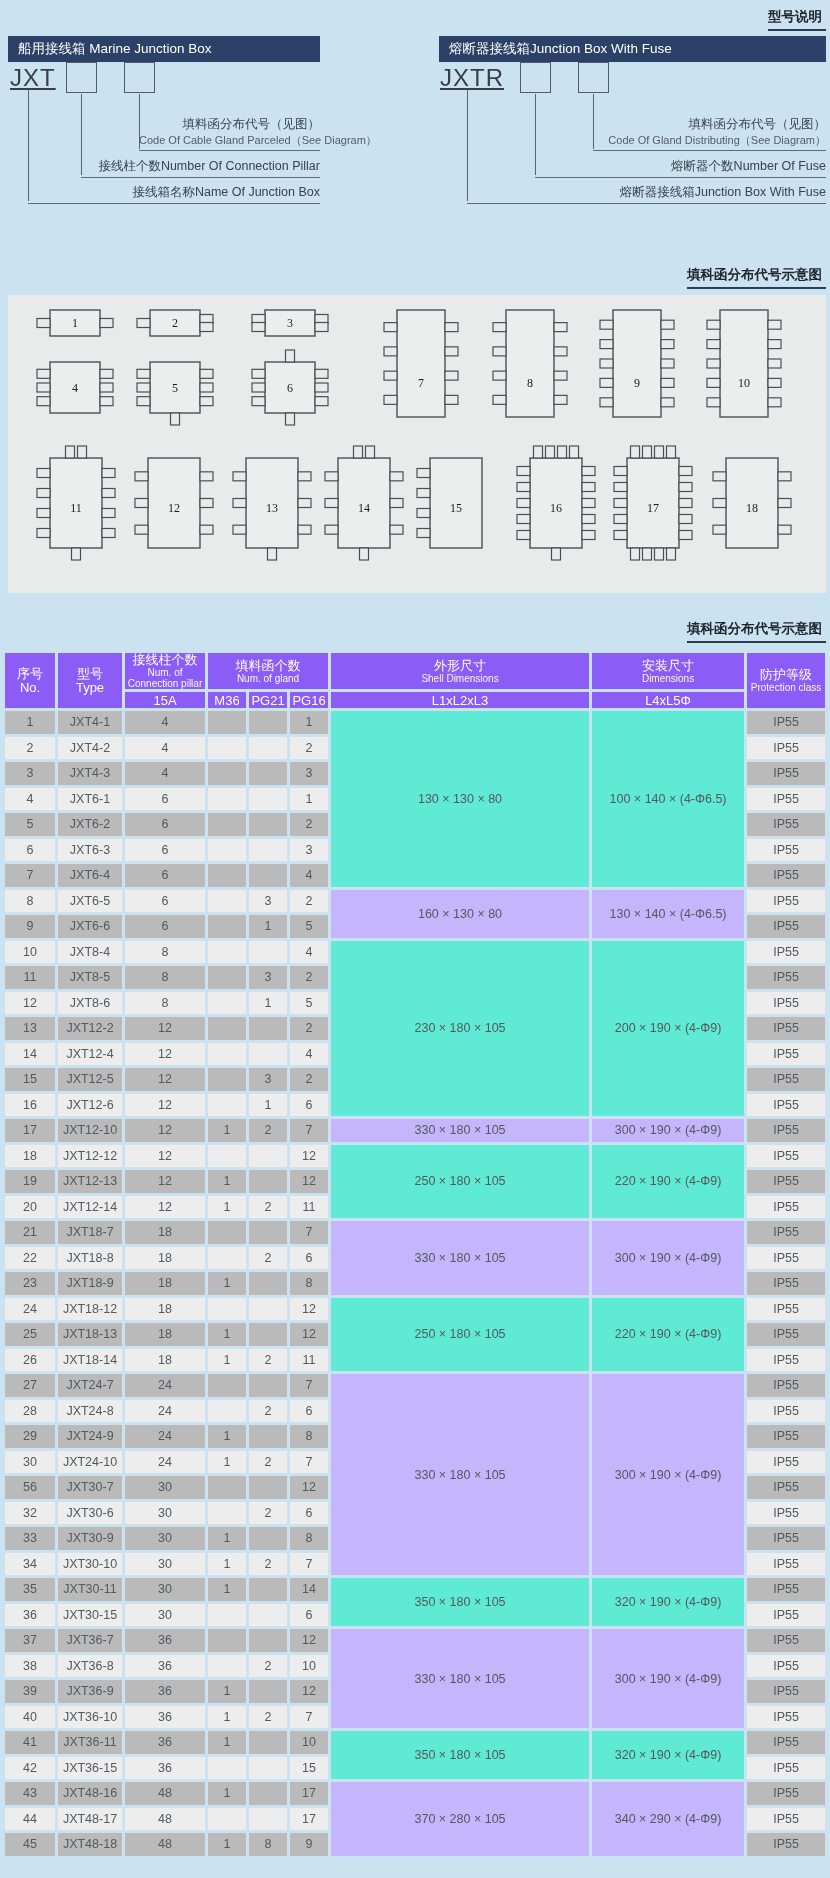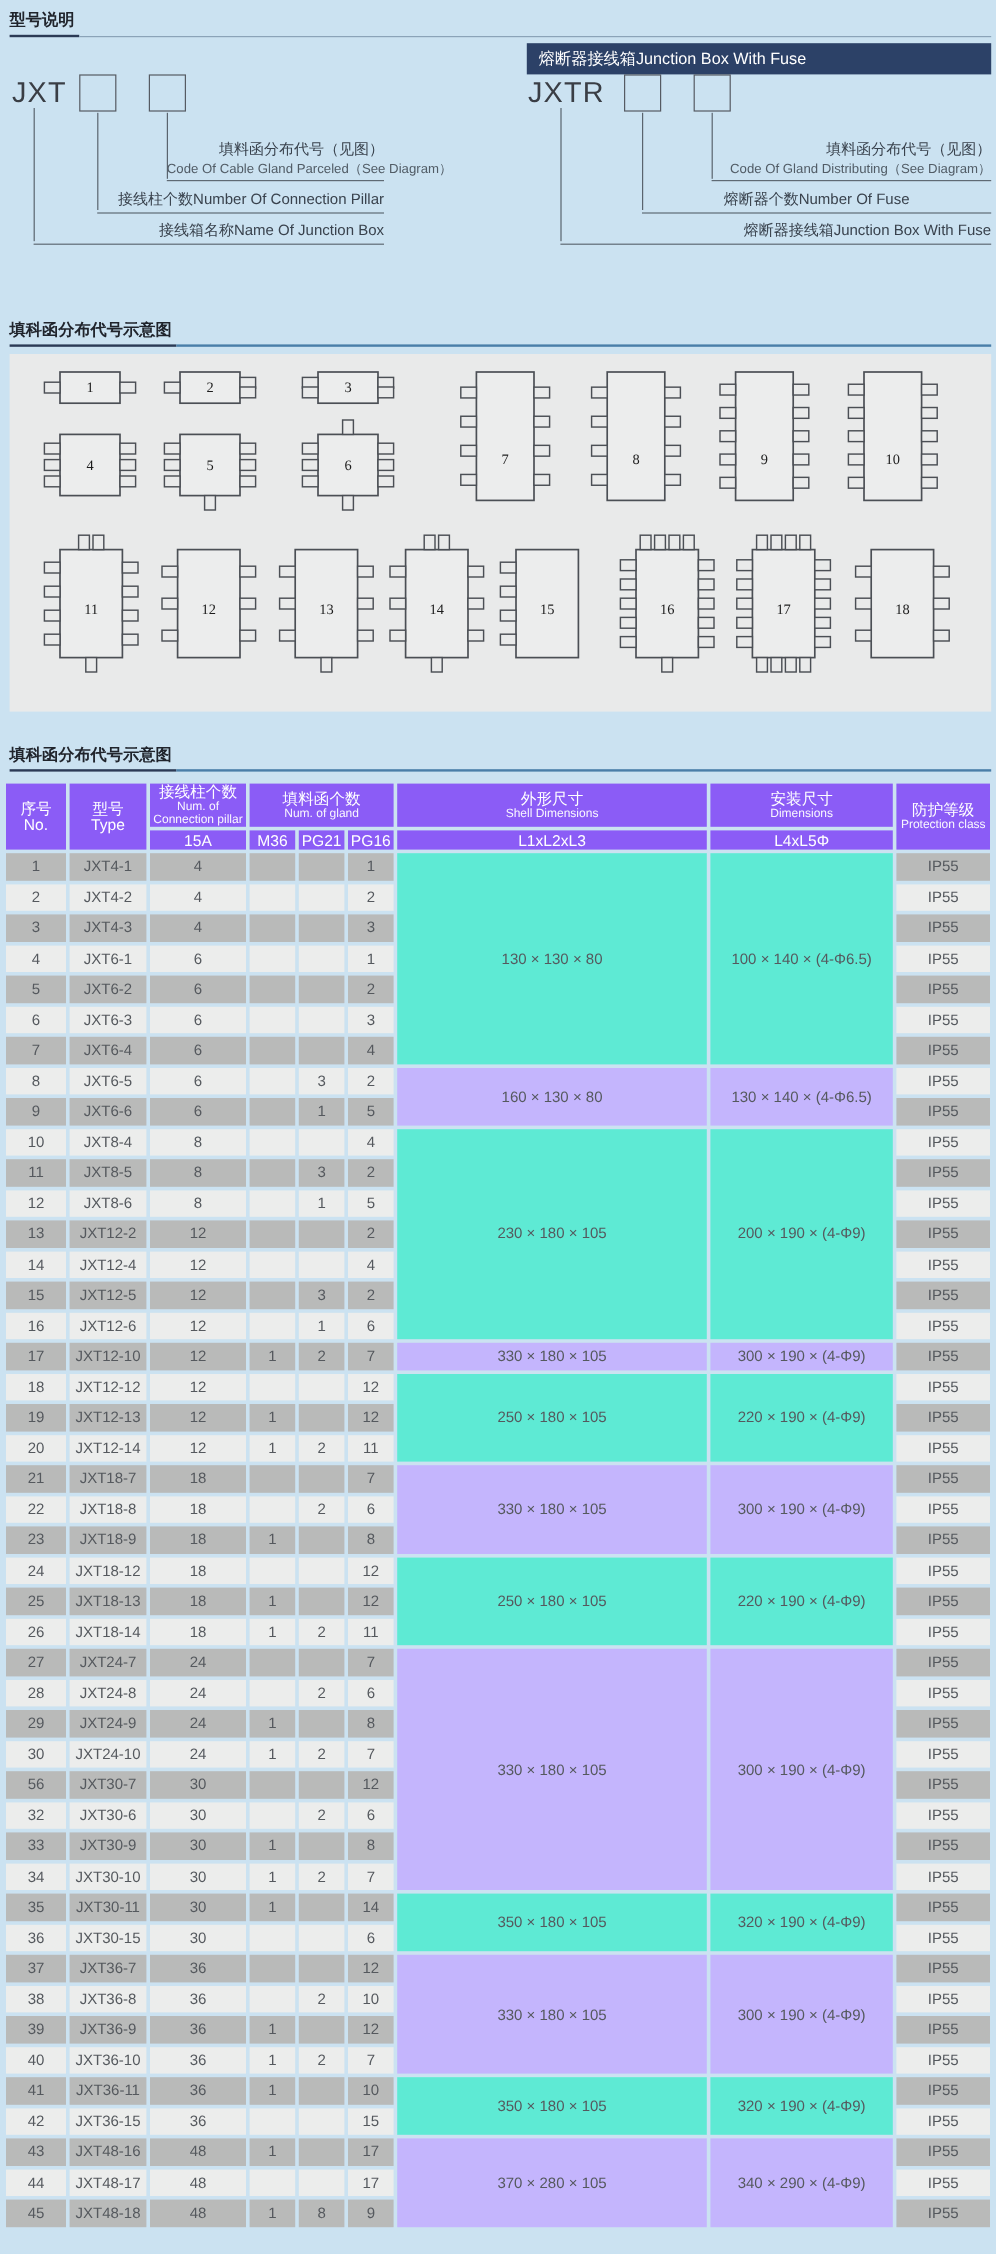"型号说明" .title-row { flex-direction: none -> column }
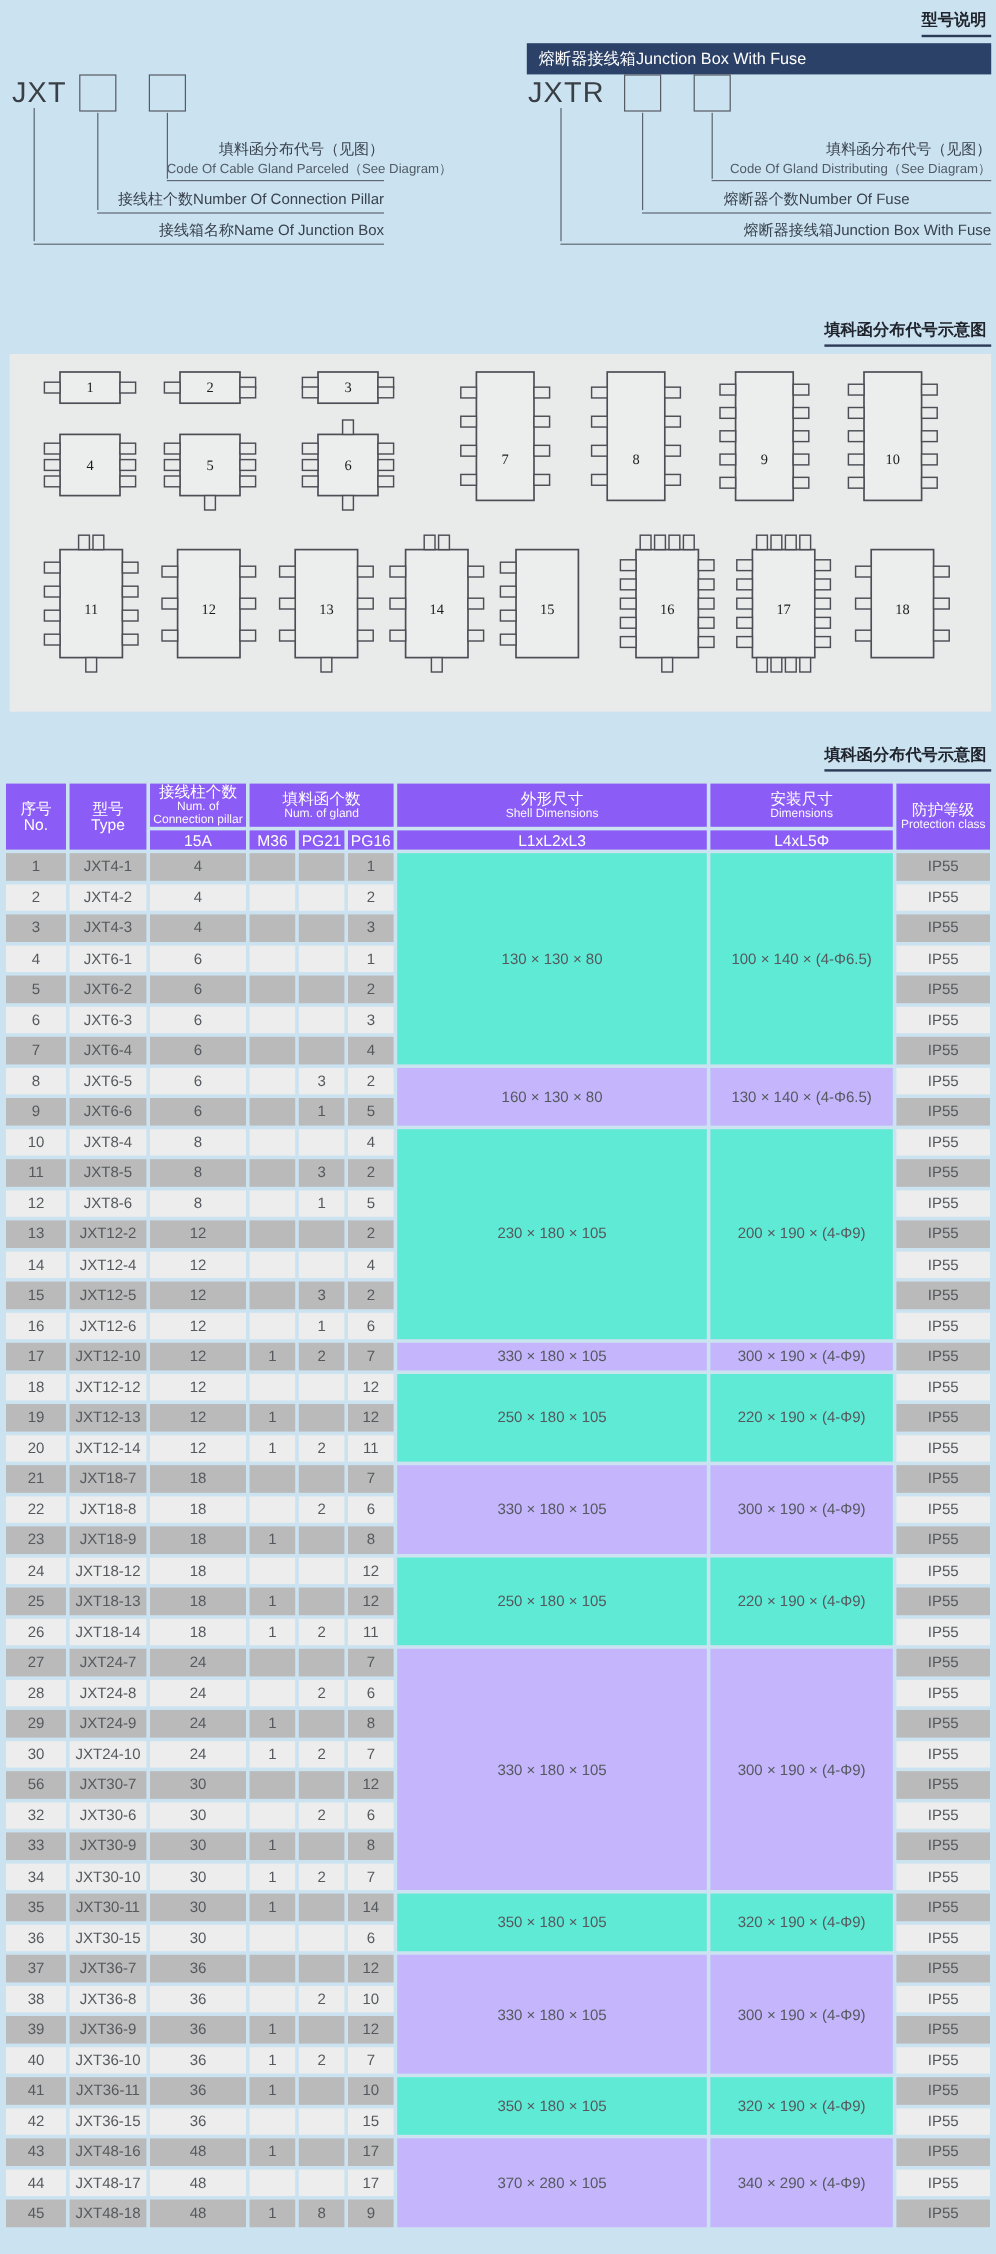"船用接线箱 Marine Junction Box" div.banner { html: none -> <div>船用接线箱 Marine Junction Box</div> }
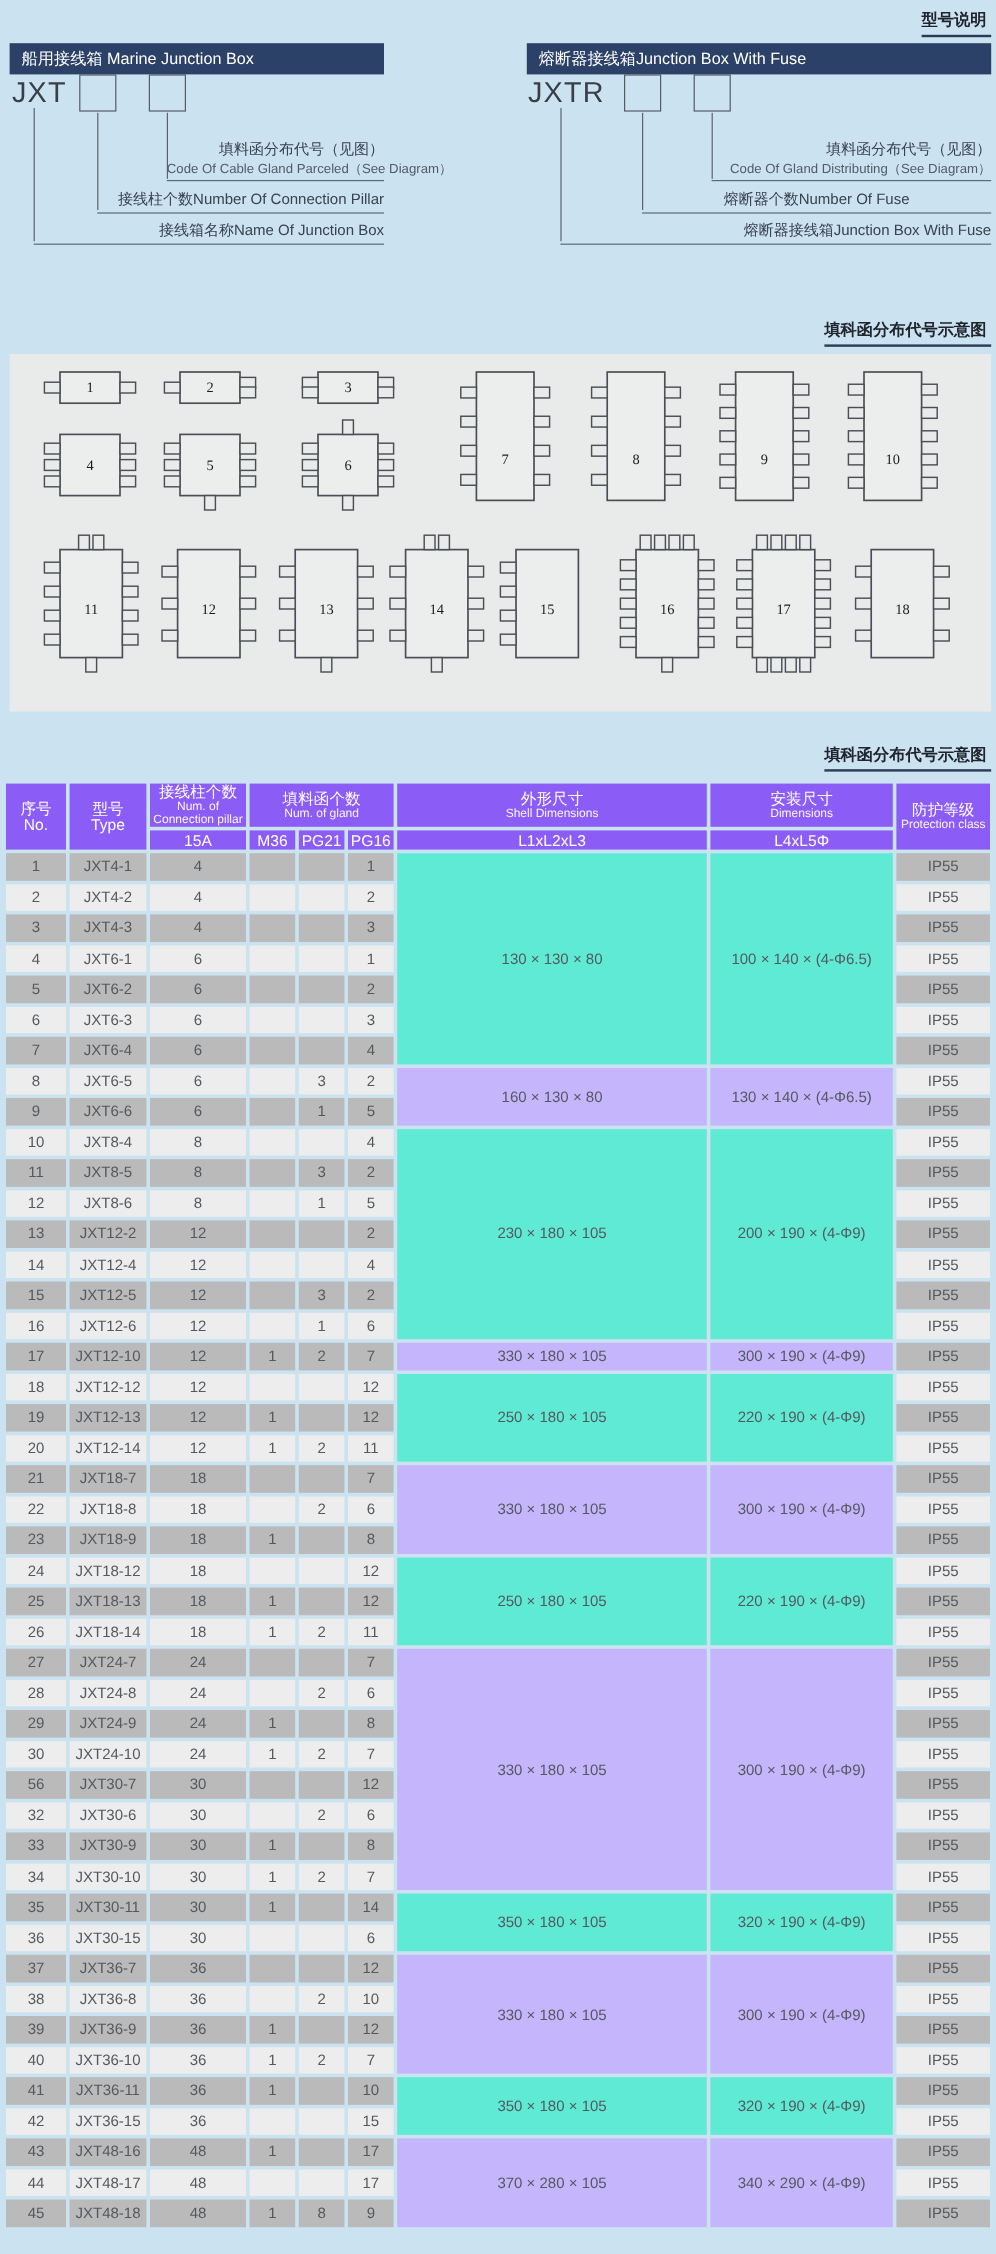"JXT" .prefix { text-decoration: none -> underline }
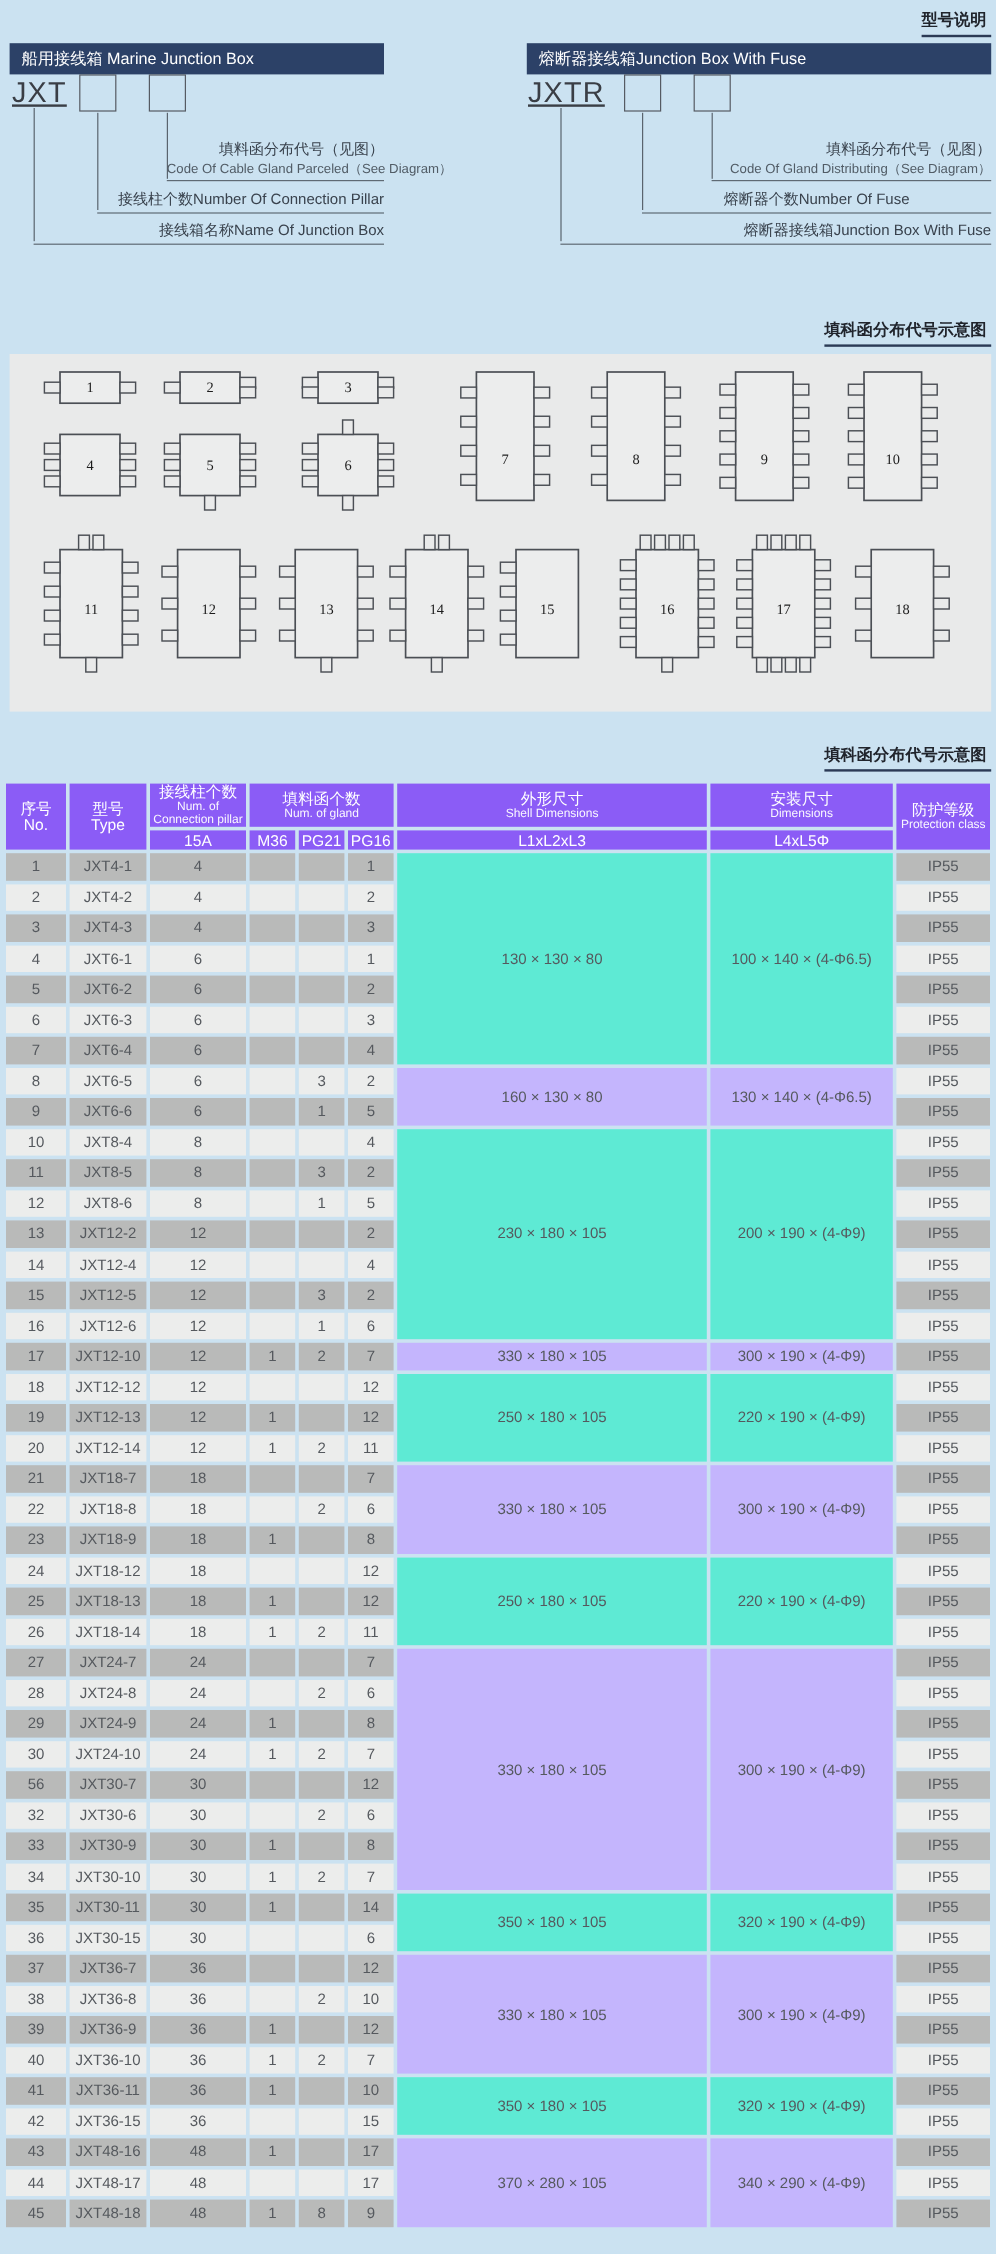"熔断器个数Number Of Fuse" div.mlabel { text-align: center -> none }
